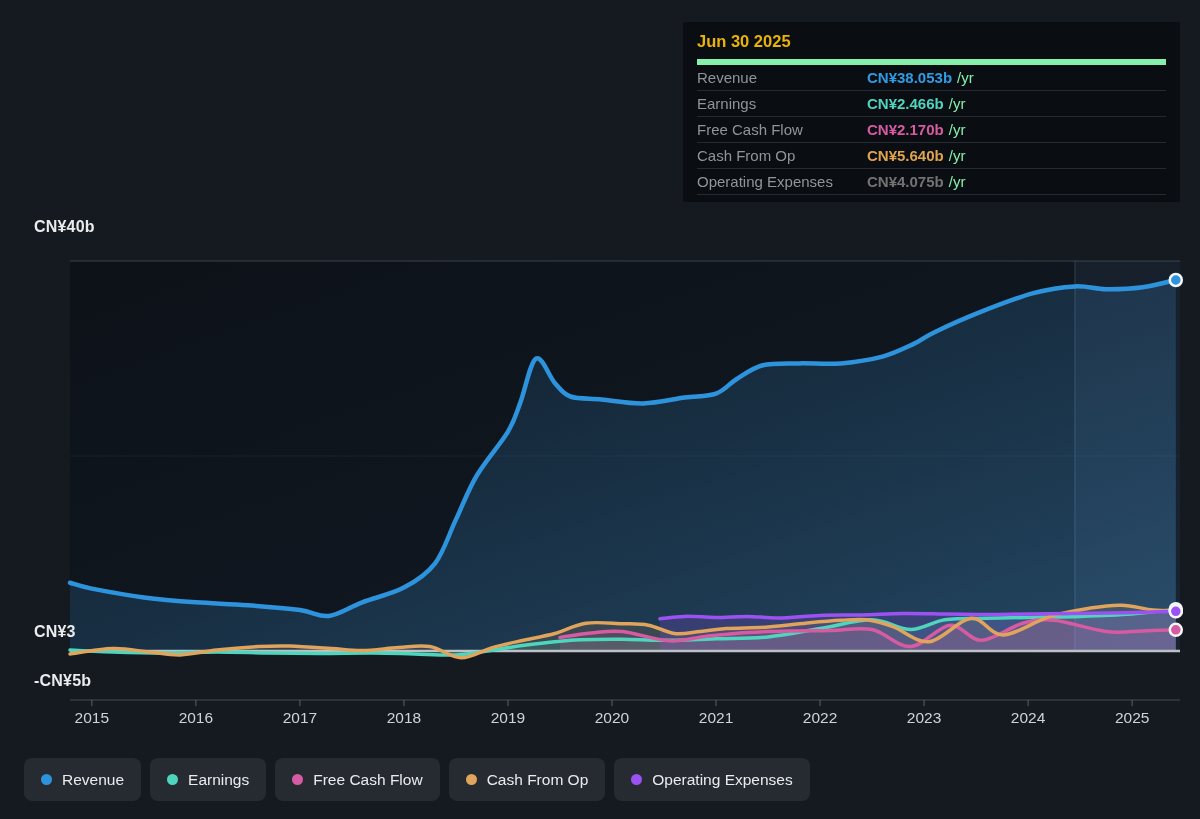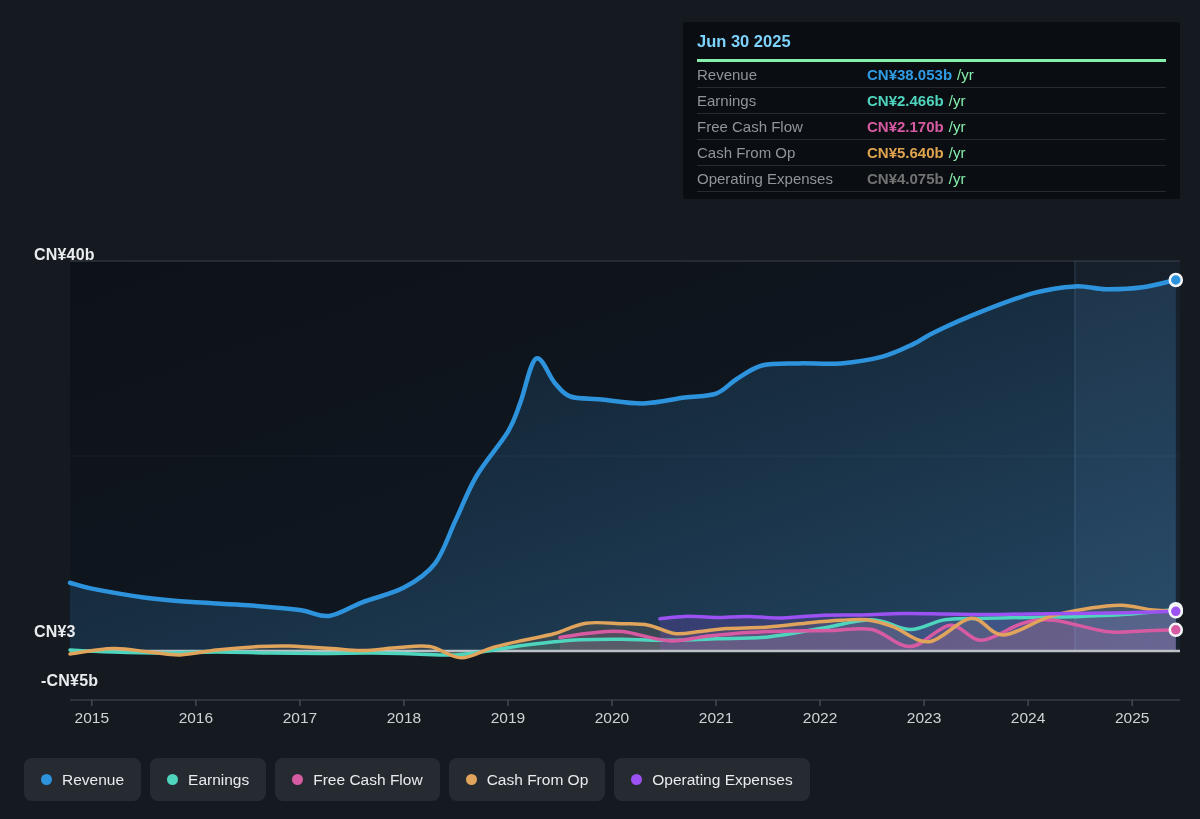"Jun 30 2025" .t-title { border-bottom: 3px solid #86efac -> 6px solid #86efac; color: #7dd3fc -> #eab308 }
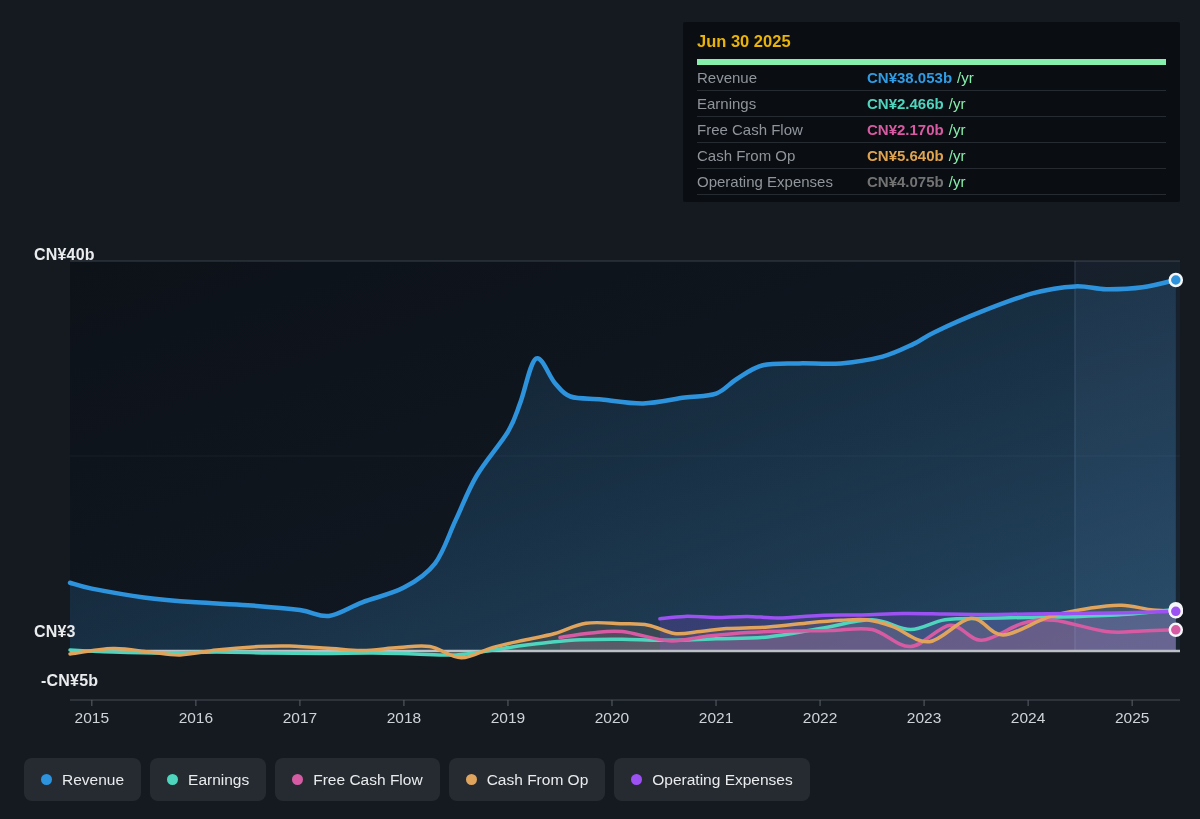"CN¥40b" #ylabel-top { top: 246px -> 218px }
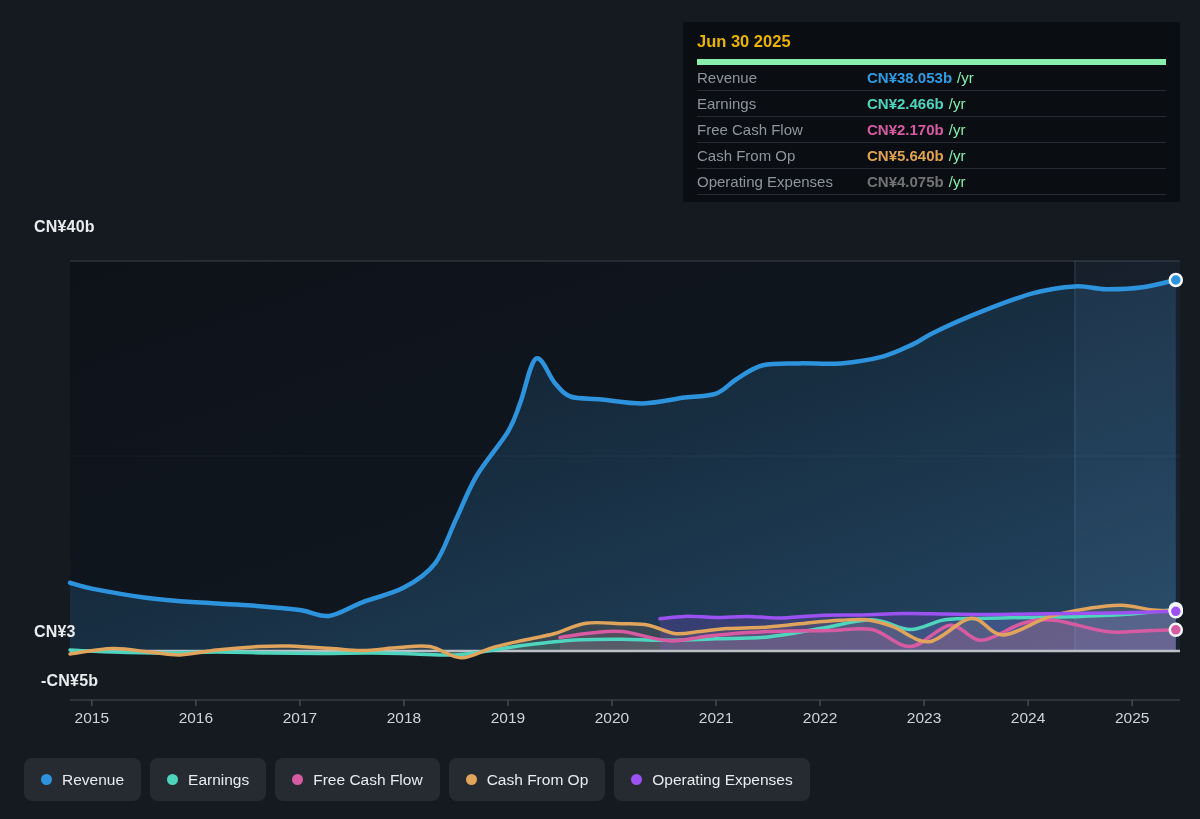"-CN¥5b" #ylabel-neg { margin-left: 7px -> none }
